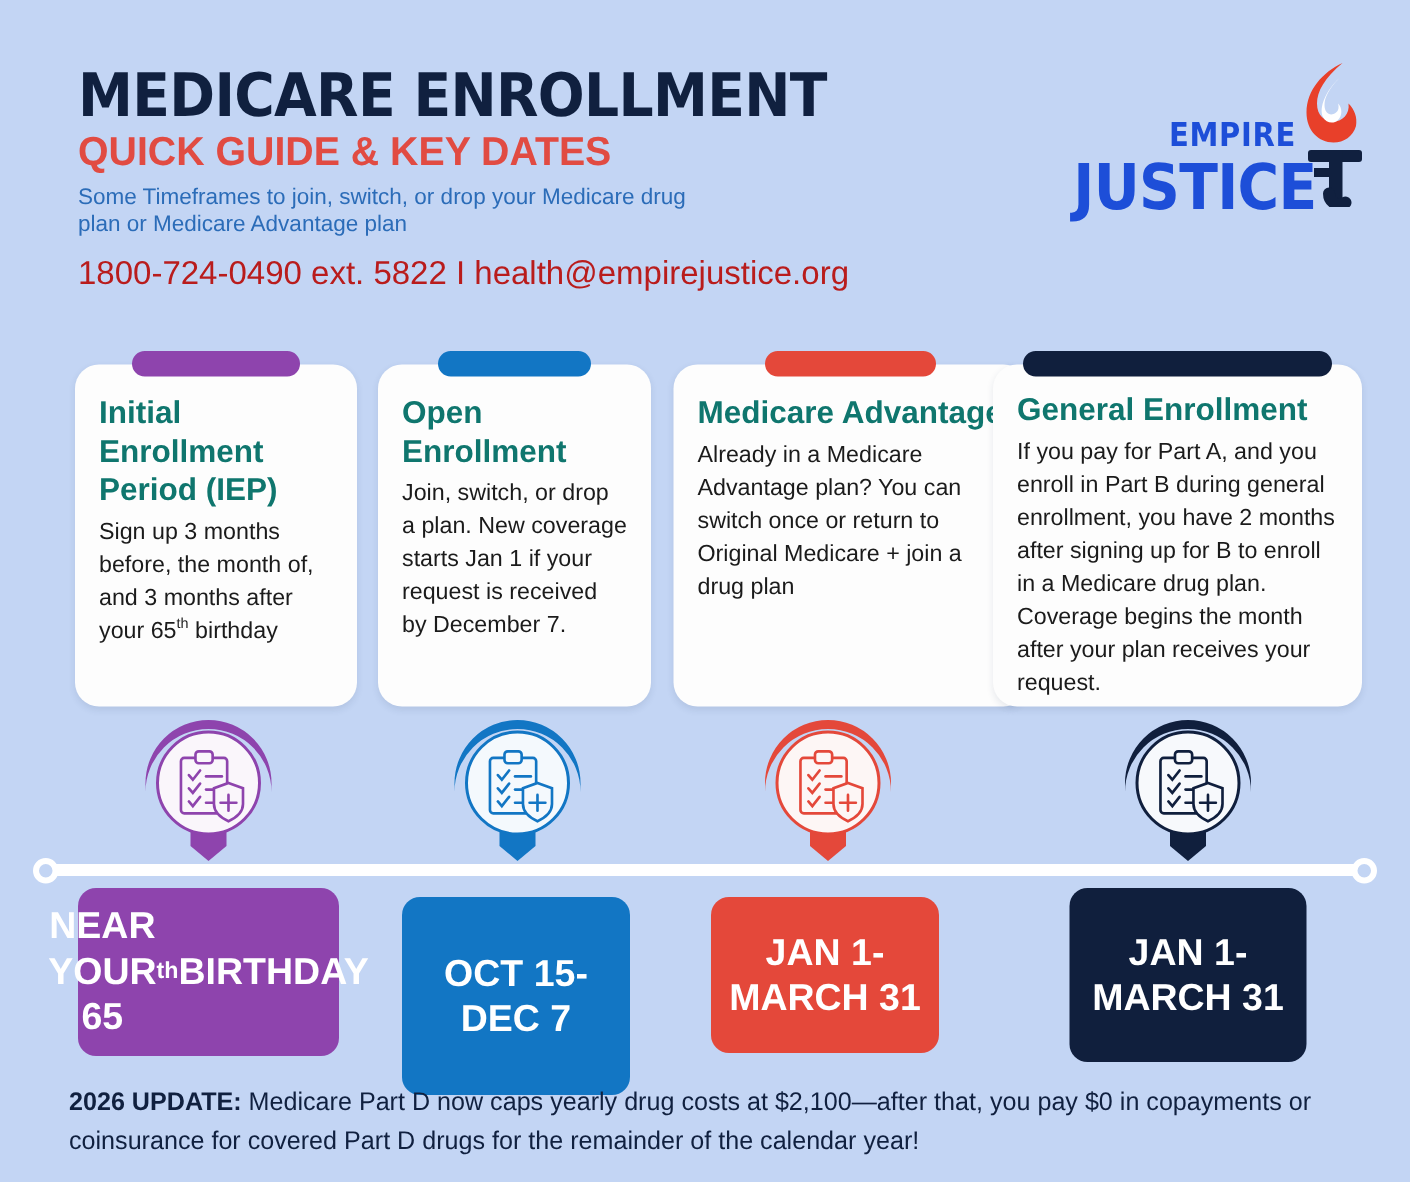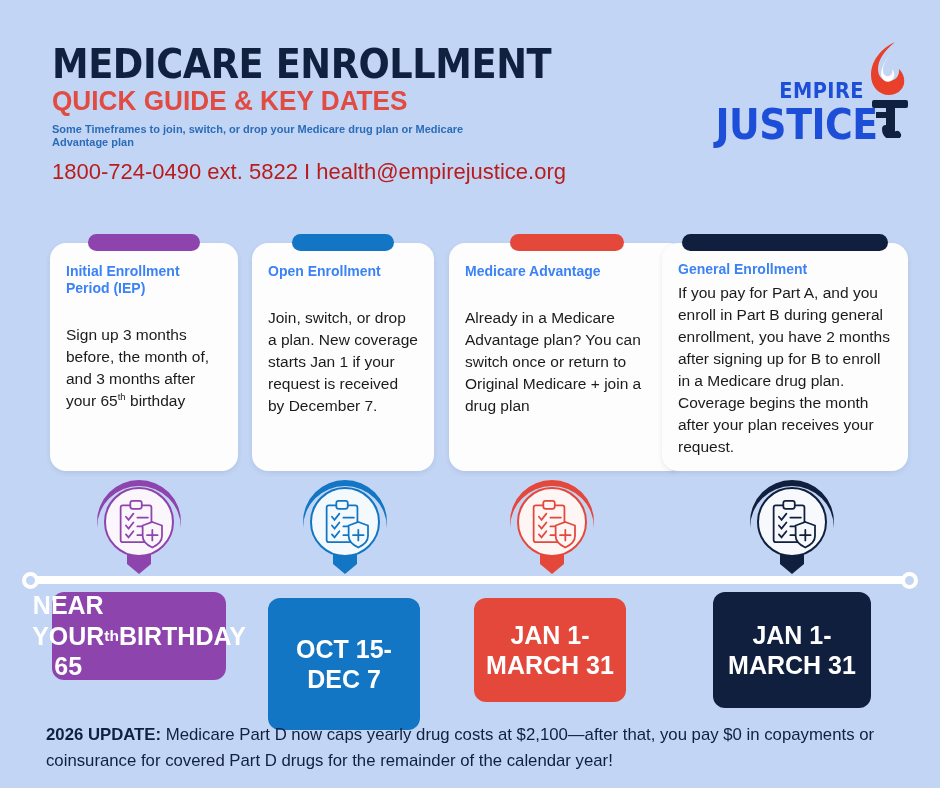"Some Timeframes to join, switch," .tagline { font-size: 11px -> 15px; font-weight: bold -> normal }
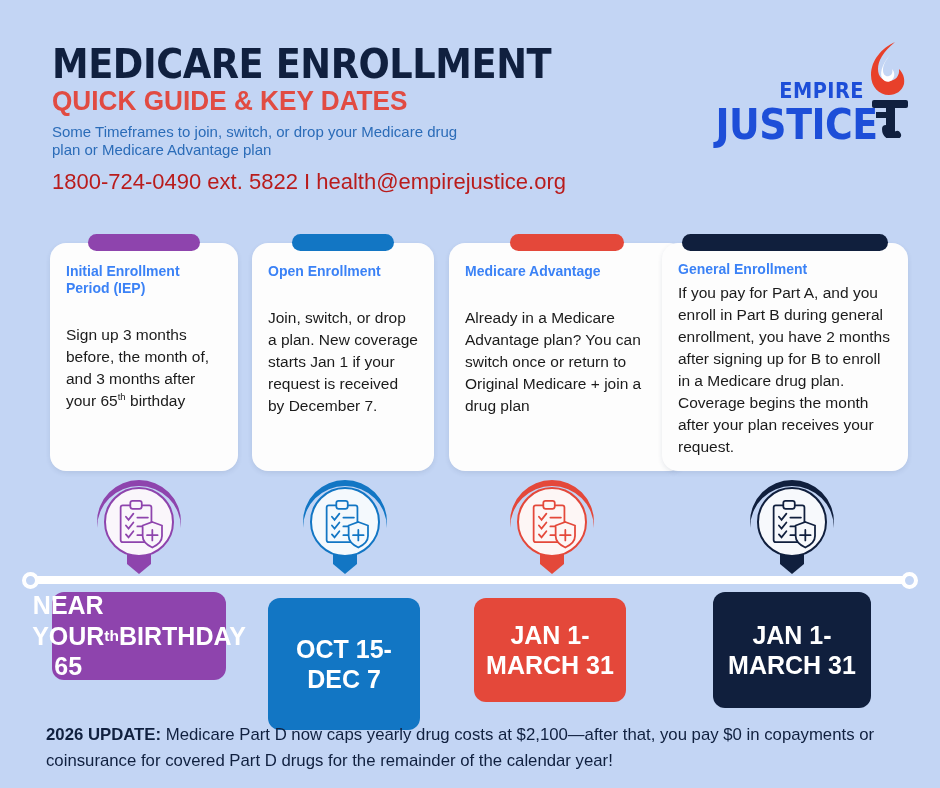"Initial Enrollment Period (IEP)" .card-title { color: #3b82f6 -> #0f766e; font-size: 14px -> 21px; margin: 0 0 27px 0 -> 0 0 4px 0 }
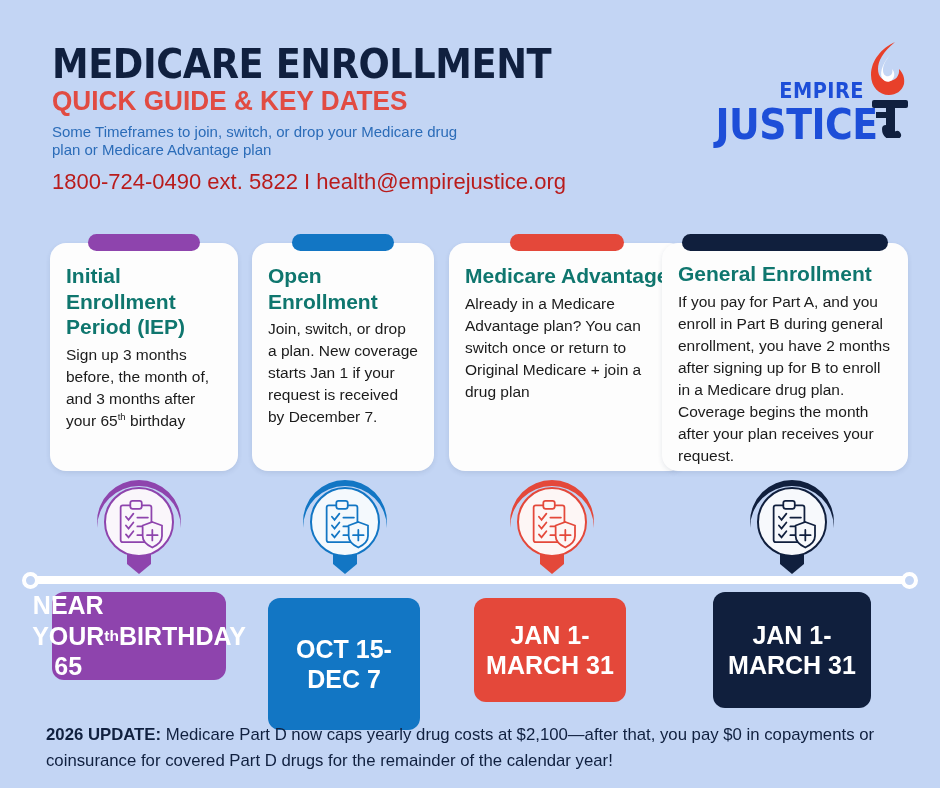"NEAR YOUR 65 BIRTHDAY" div.chip { height: 88px -> 112px }
